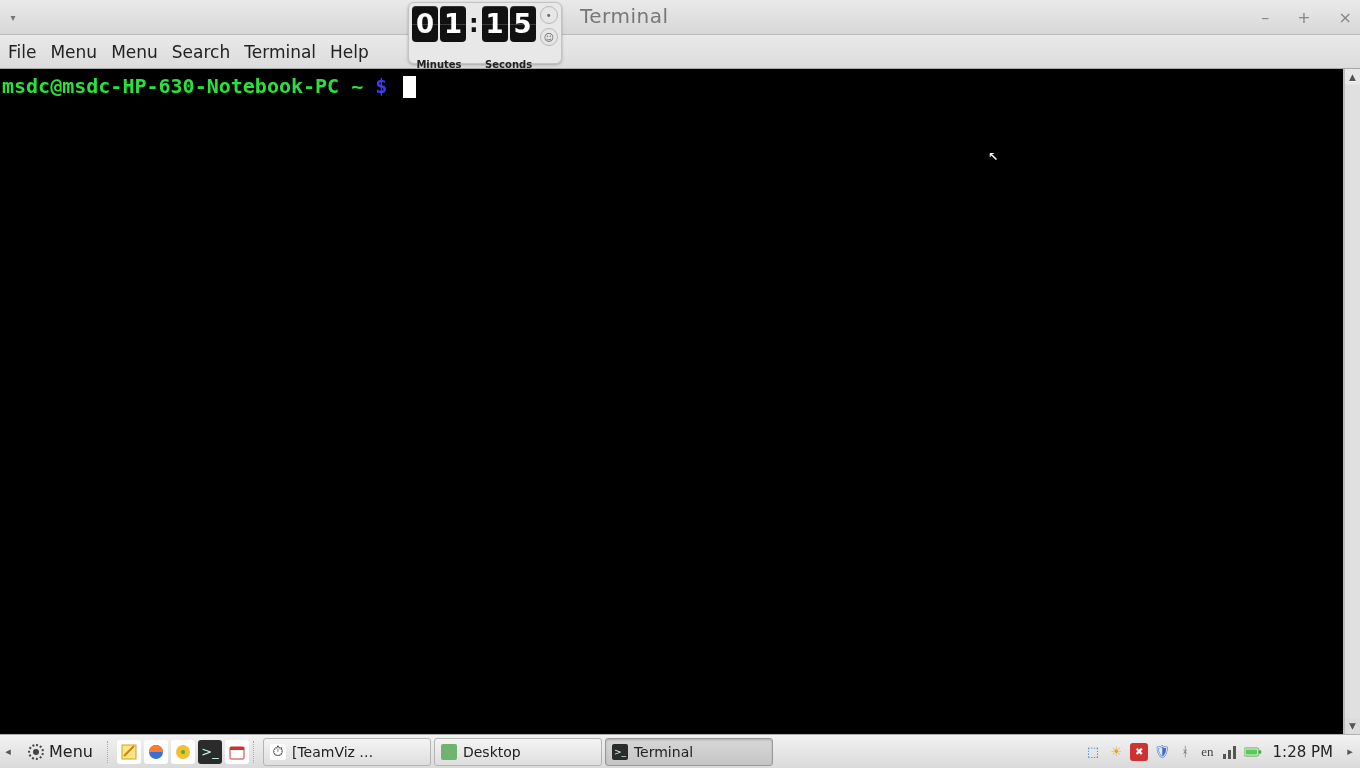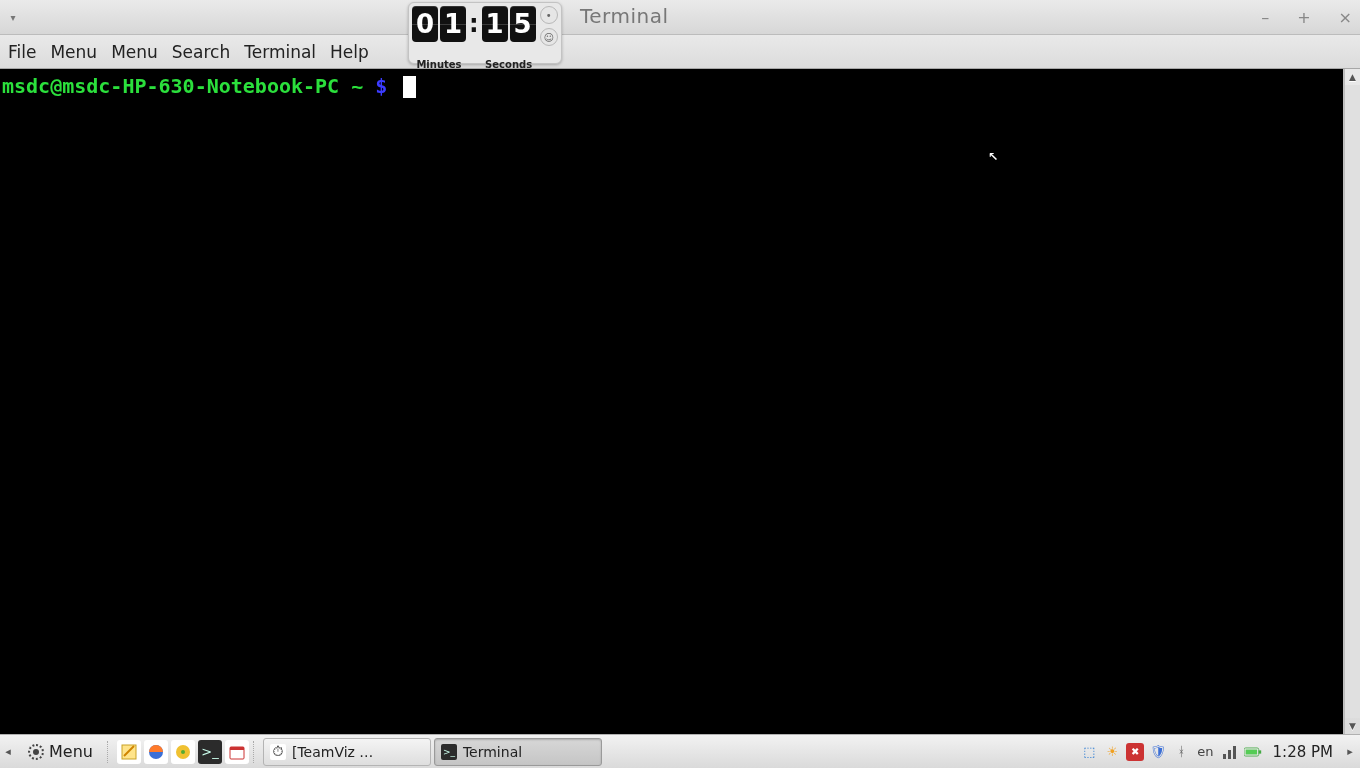"Desktop" div.task-btn { html: none -> <div> <span></span> <span>Desktop</span> </div> }
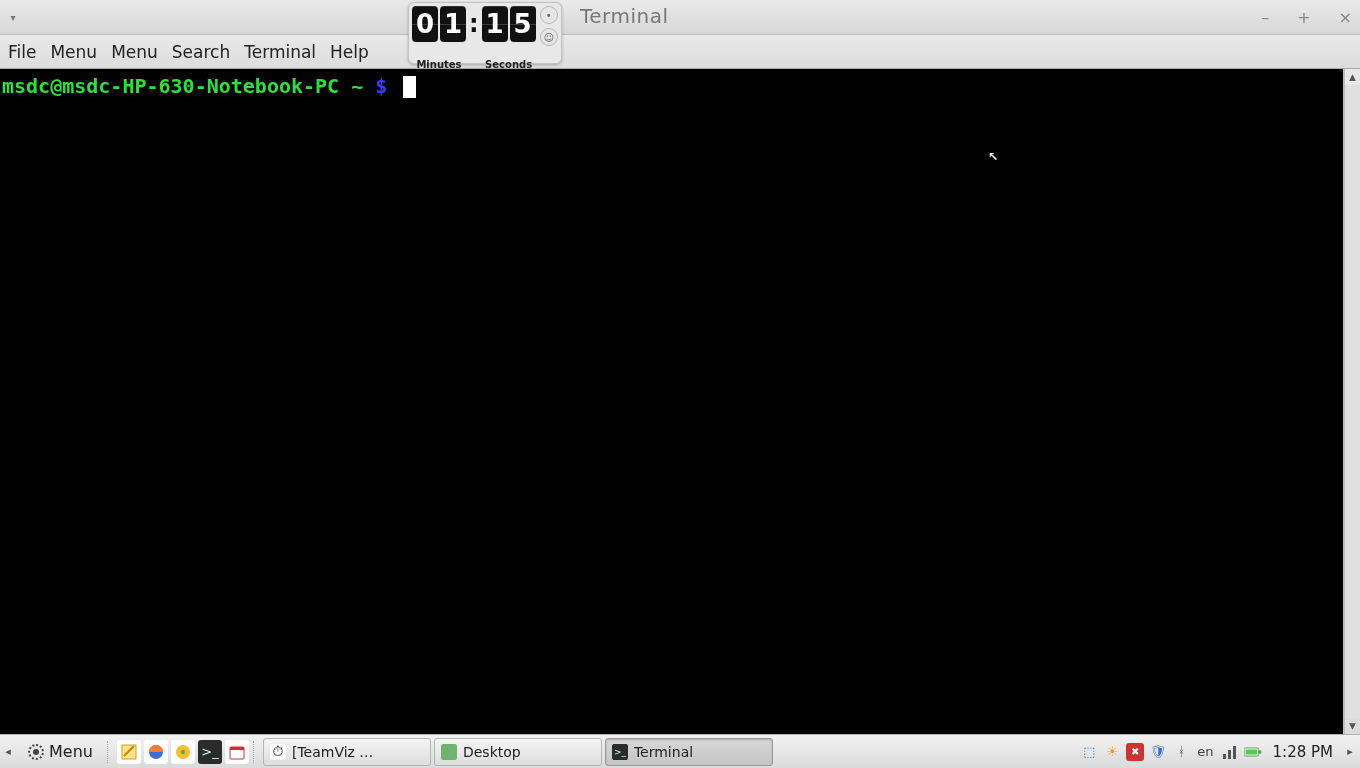"en" .lang { font-family: none -> Liberation Serif, serif }
